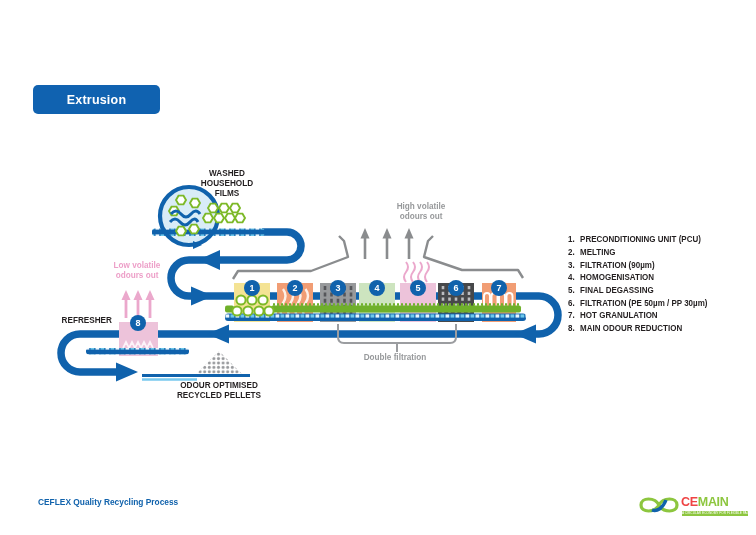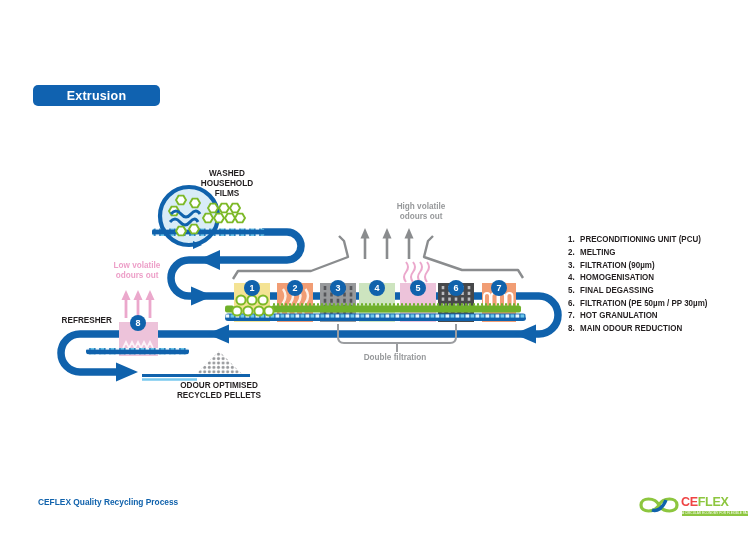"Extrusion" .title-btn { height: 21px -> 29px }
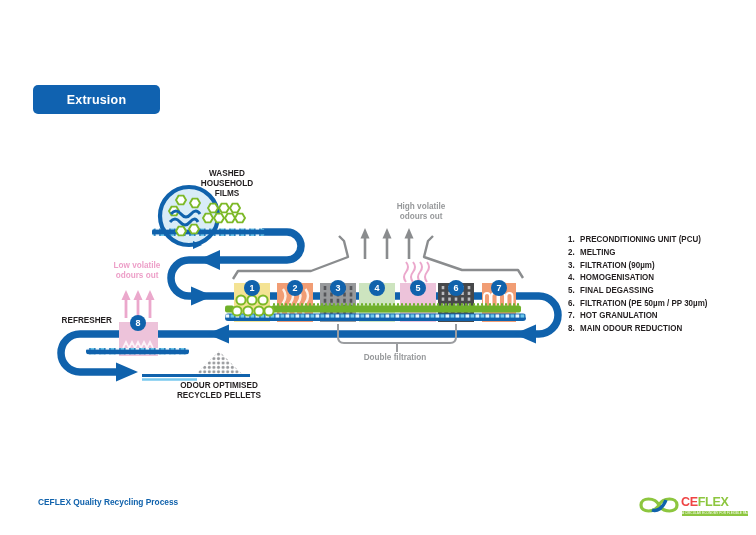"FLEX" span.logo-flex { text: FLEX -> MAIN }
